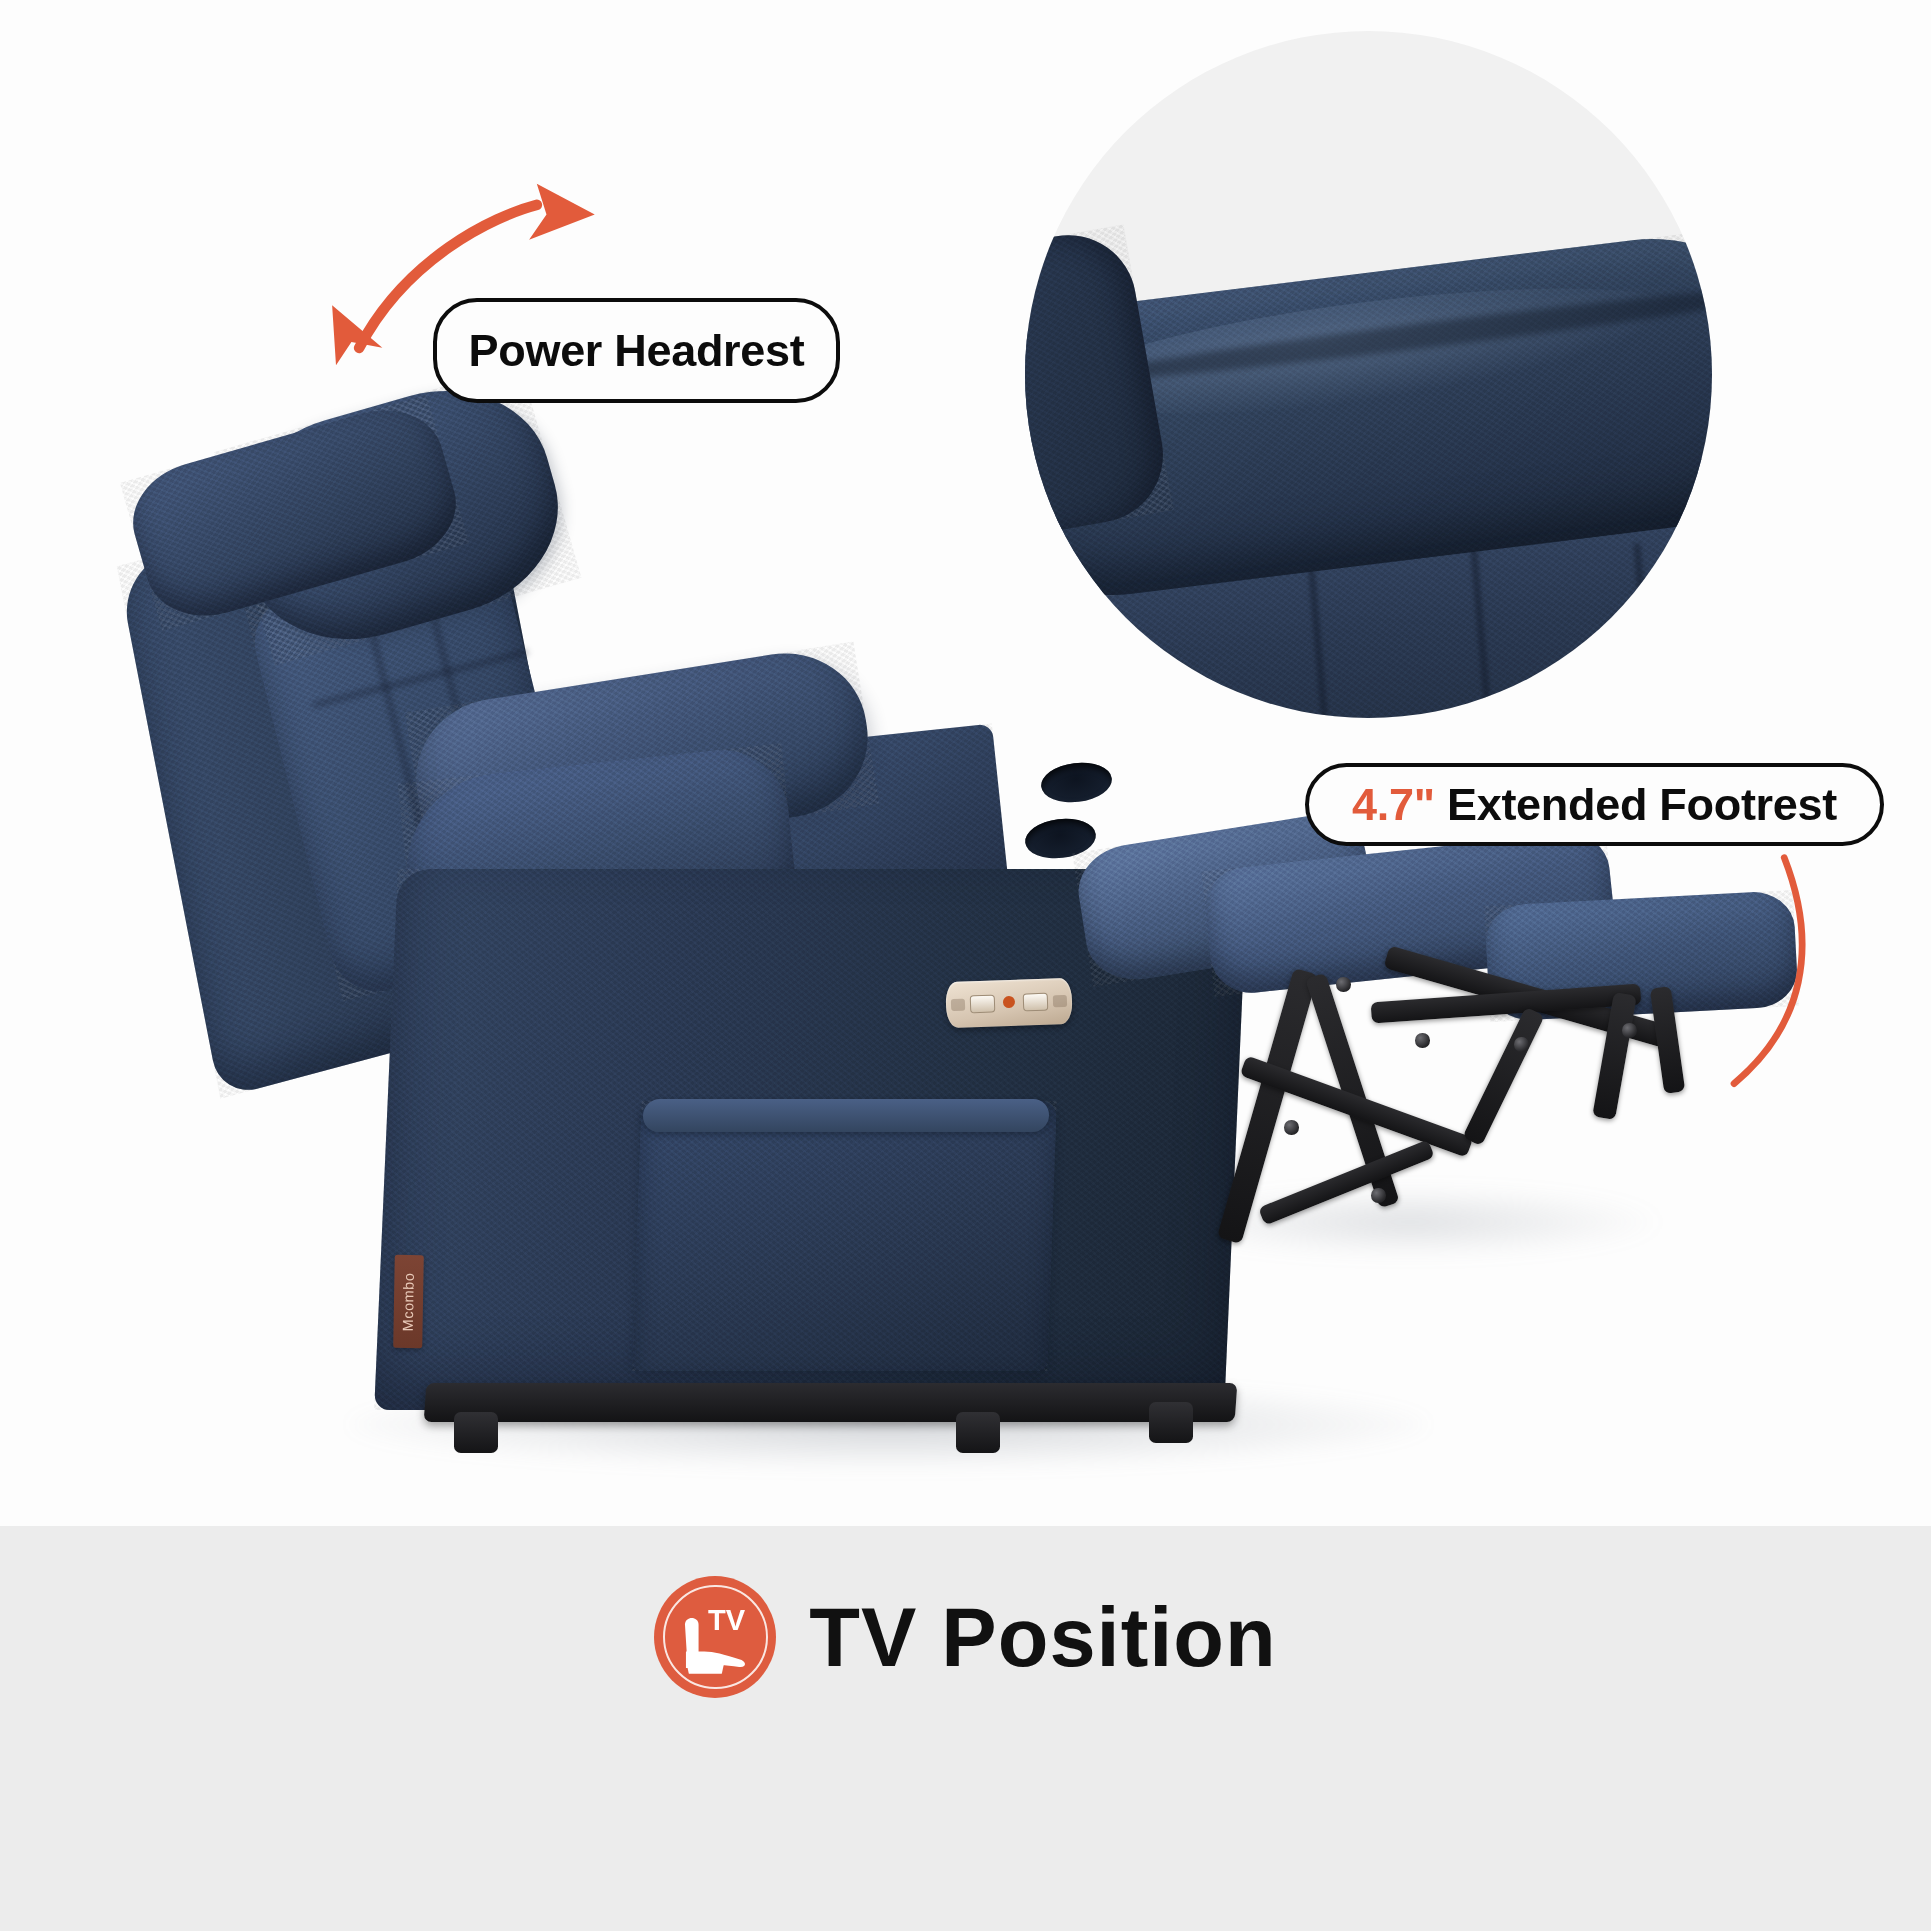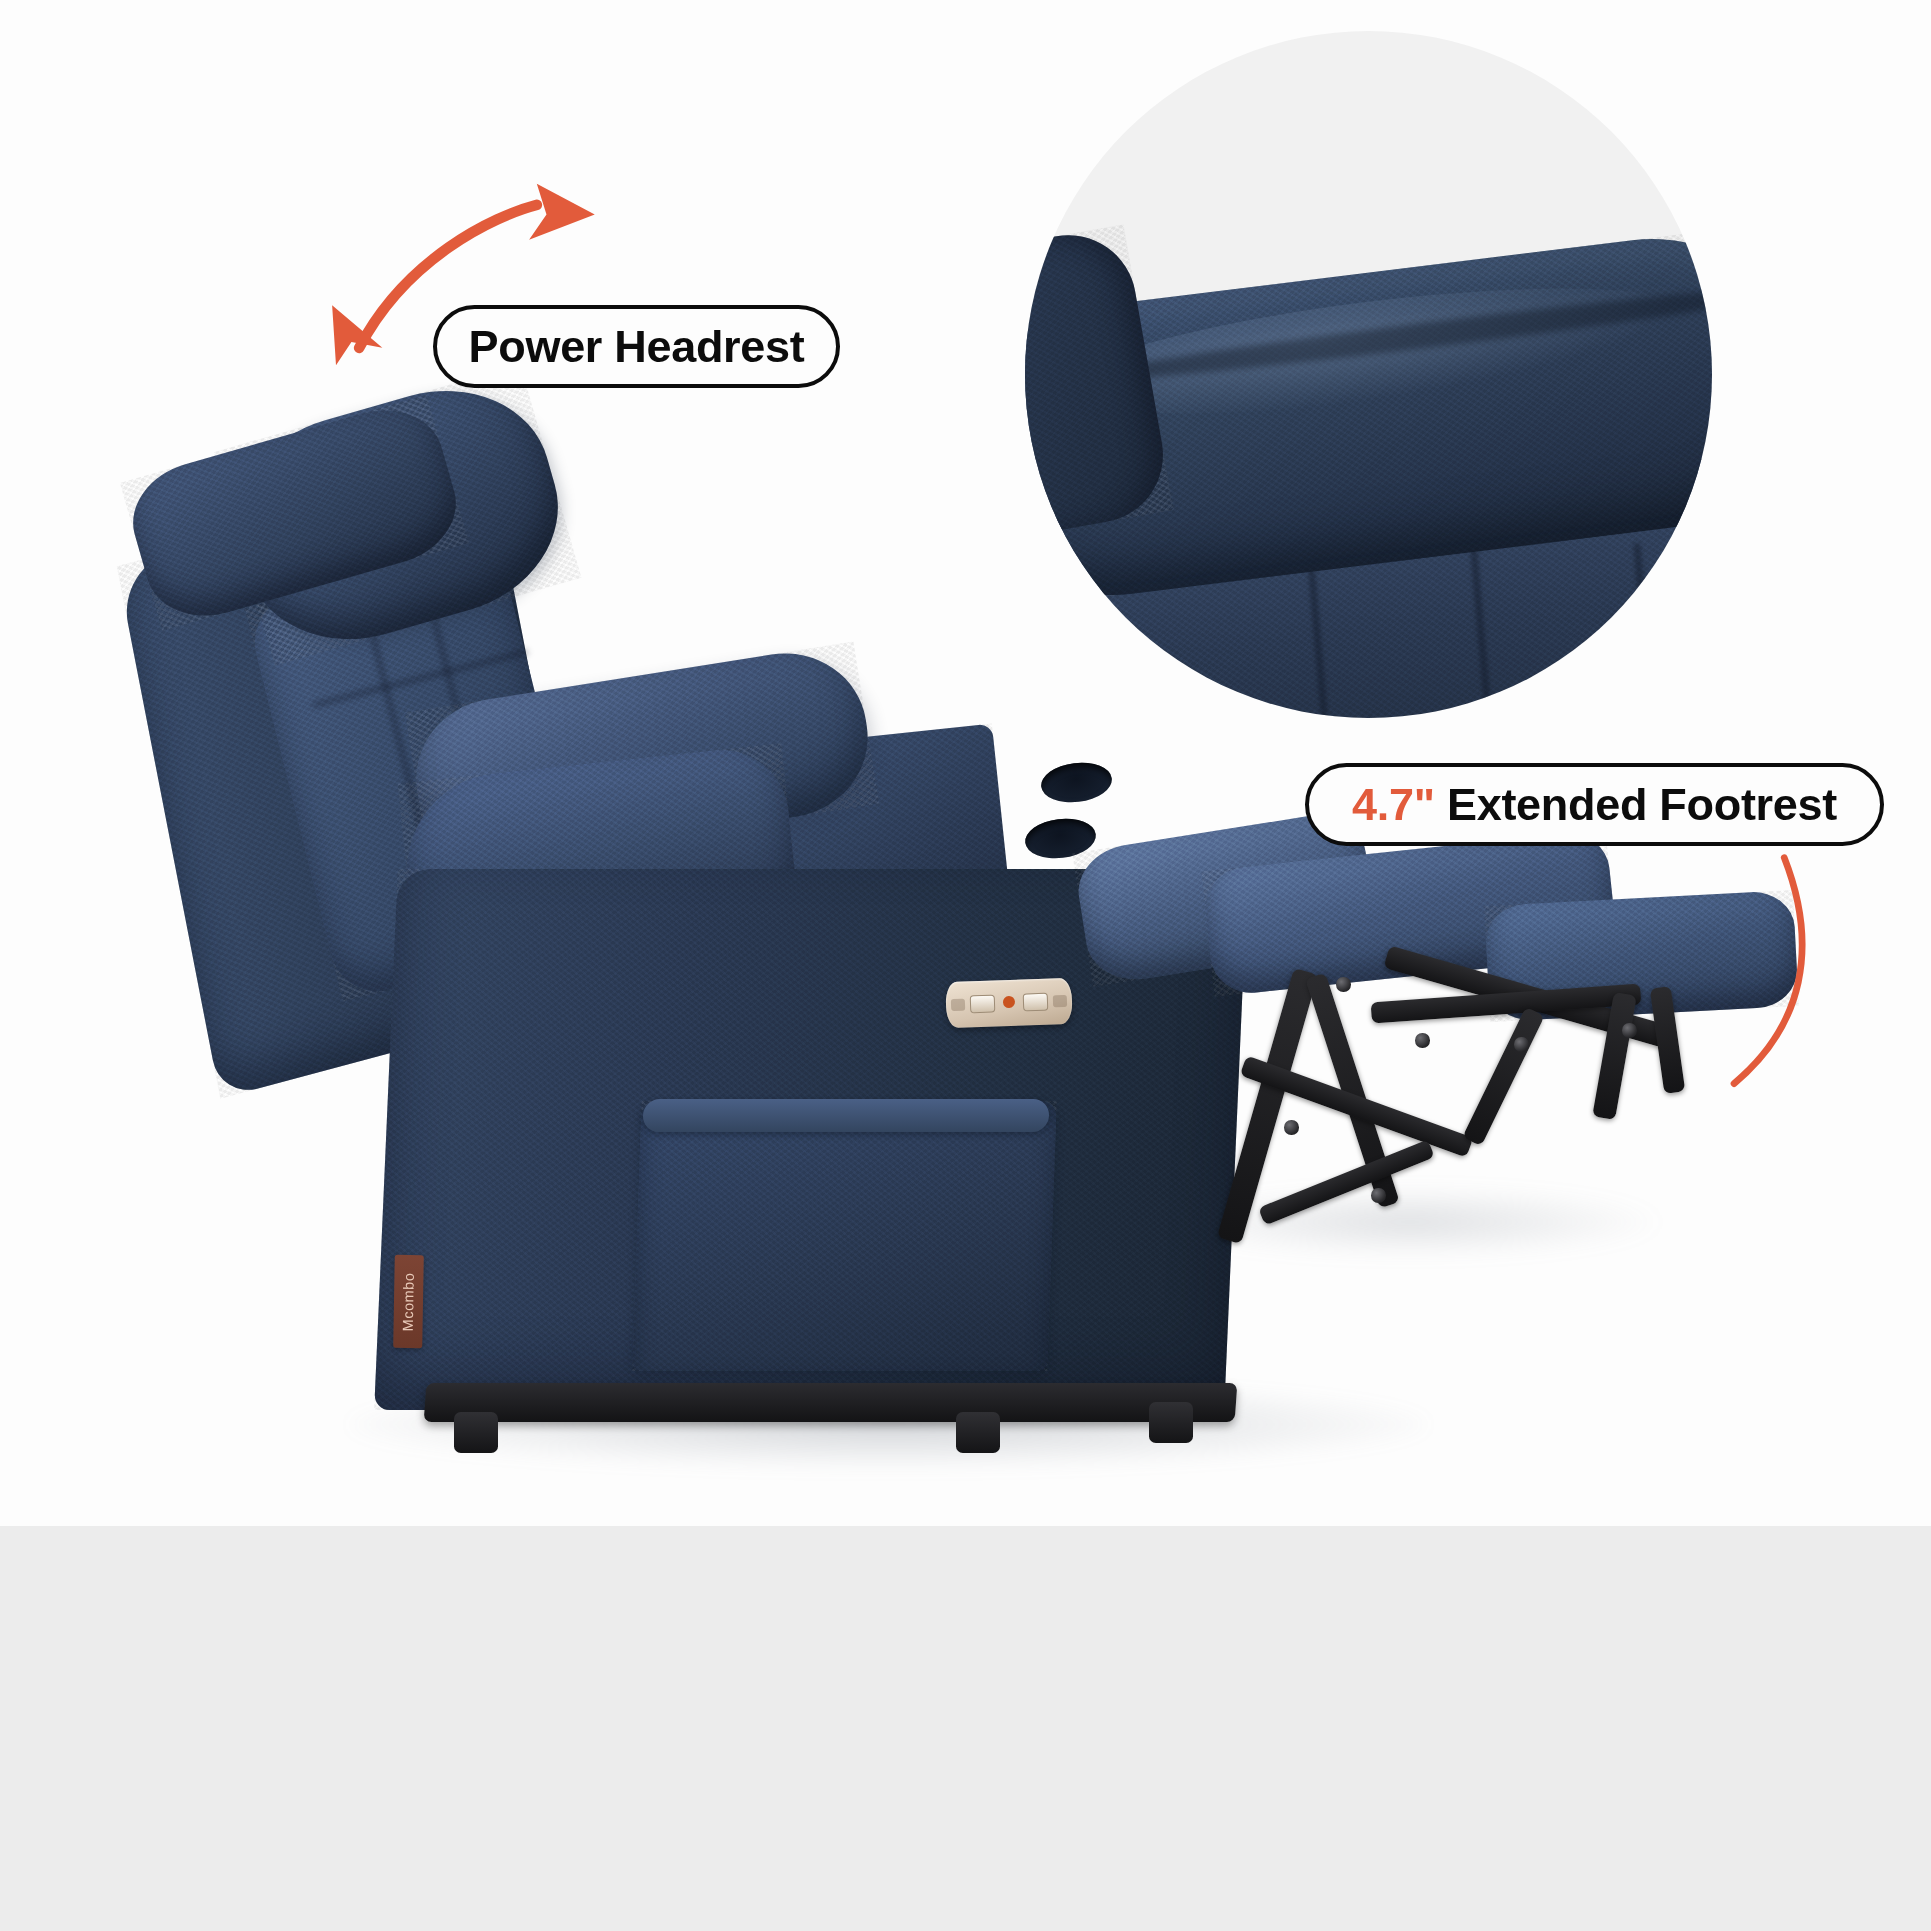"Power Headrest" #badge-headrest { height: 83px -> 105px; top: 305px -> 298px }
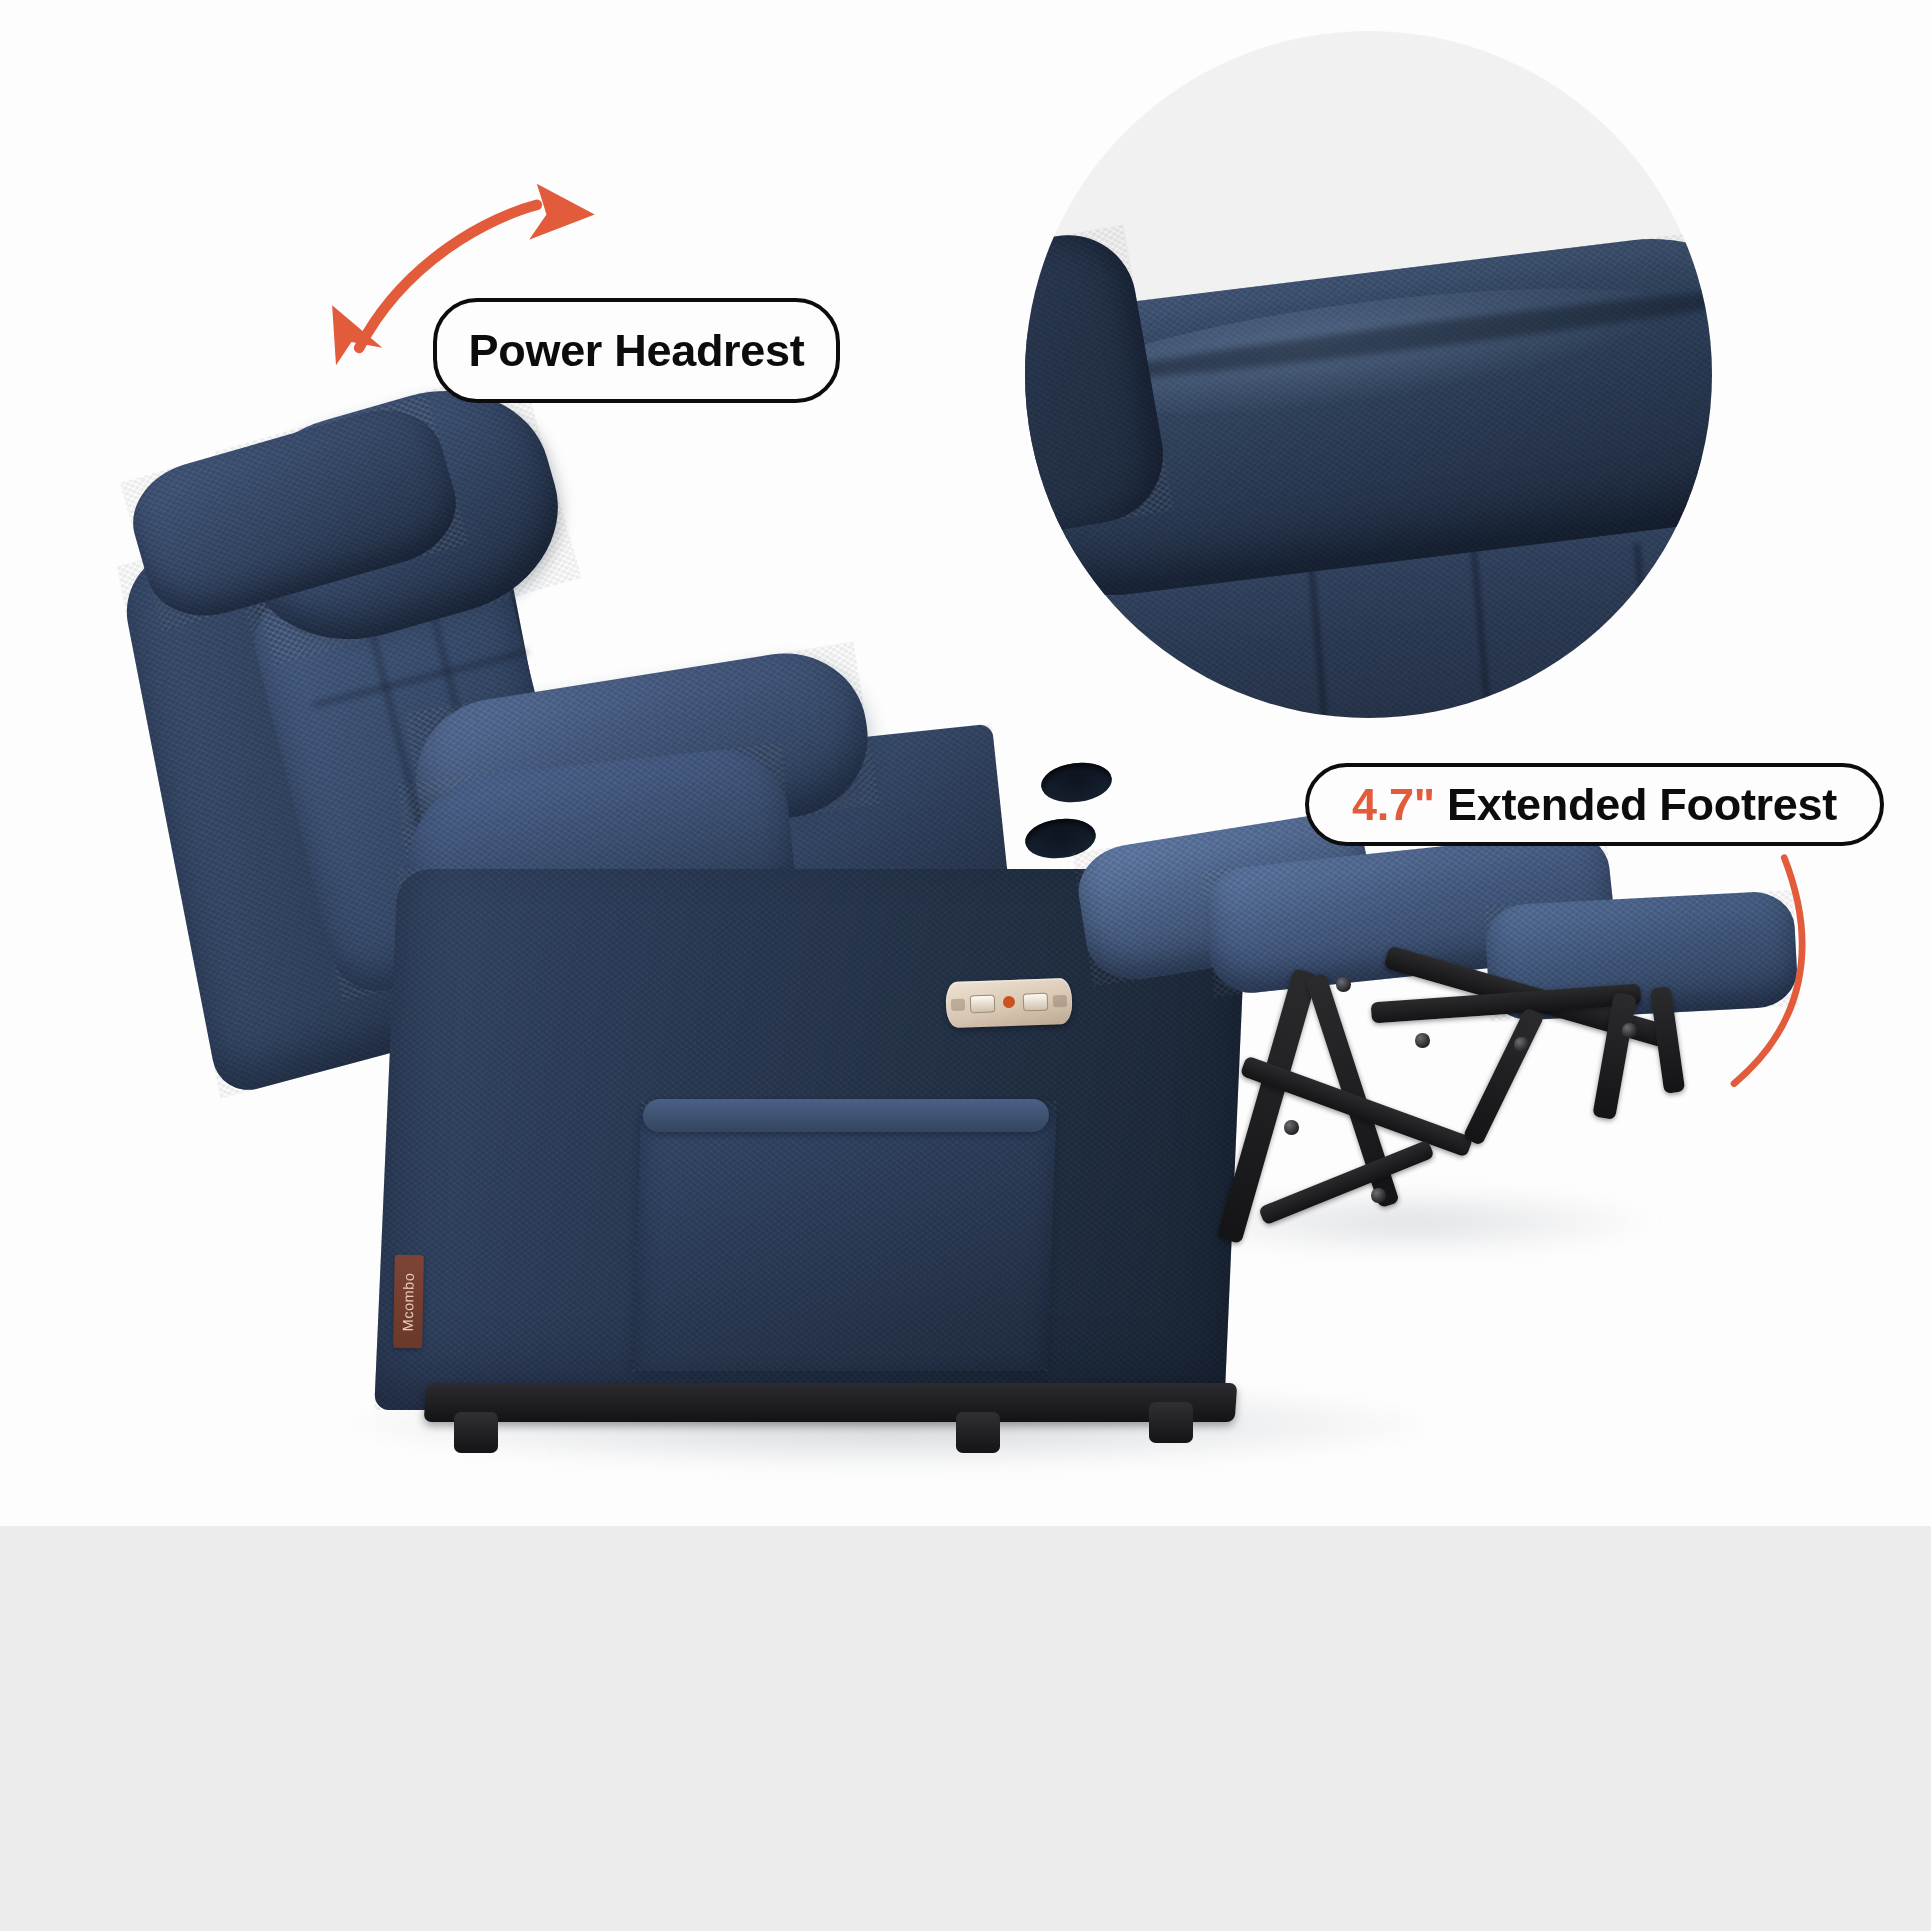"TV" div.caption-title-row { html: none -> <div> <div> <div></div> <svg> <path></path> <path></path> <path></path> <text>TV</text> </svg> </div> <div>TV Position</div> </div> }
